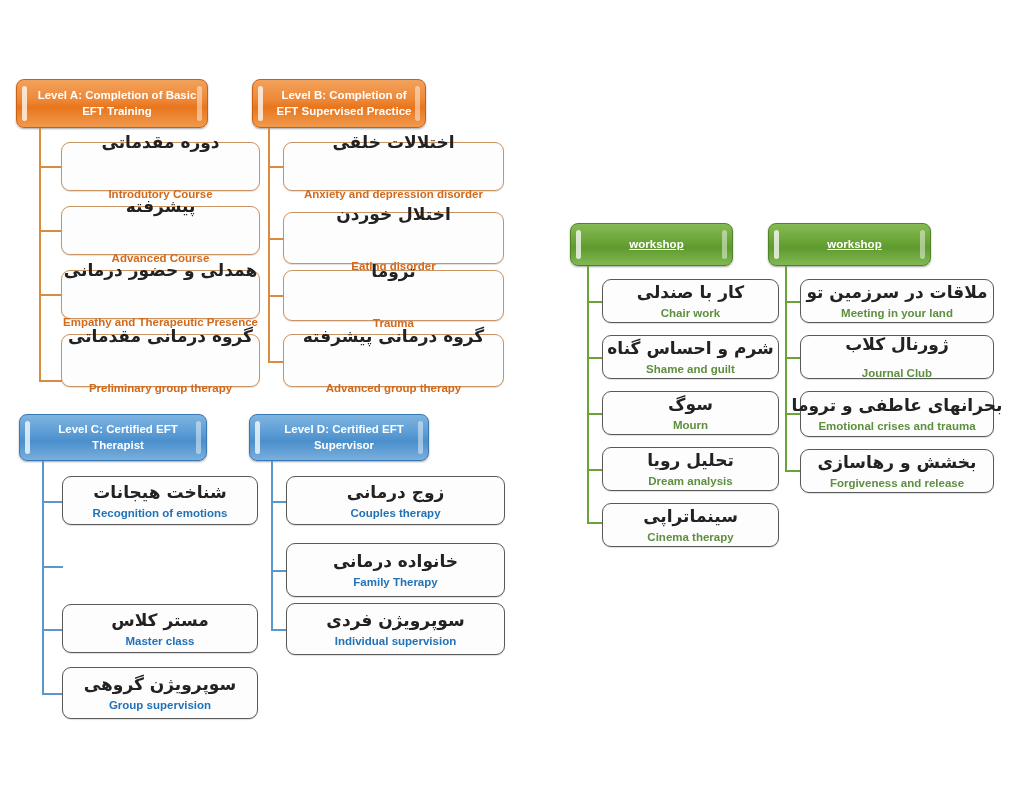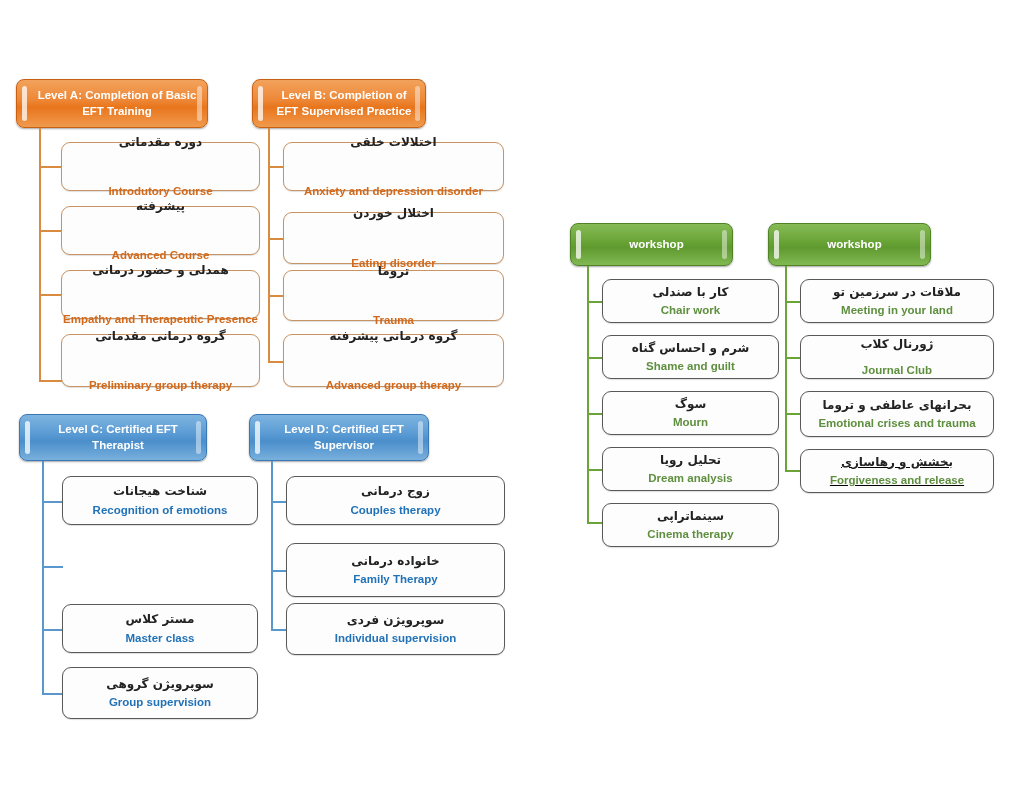"دوره مقدماتی" .leaf .fa { font-size: 12px -> 17px }
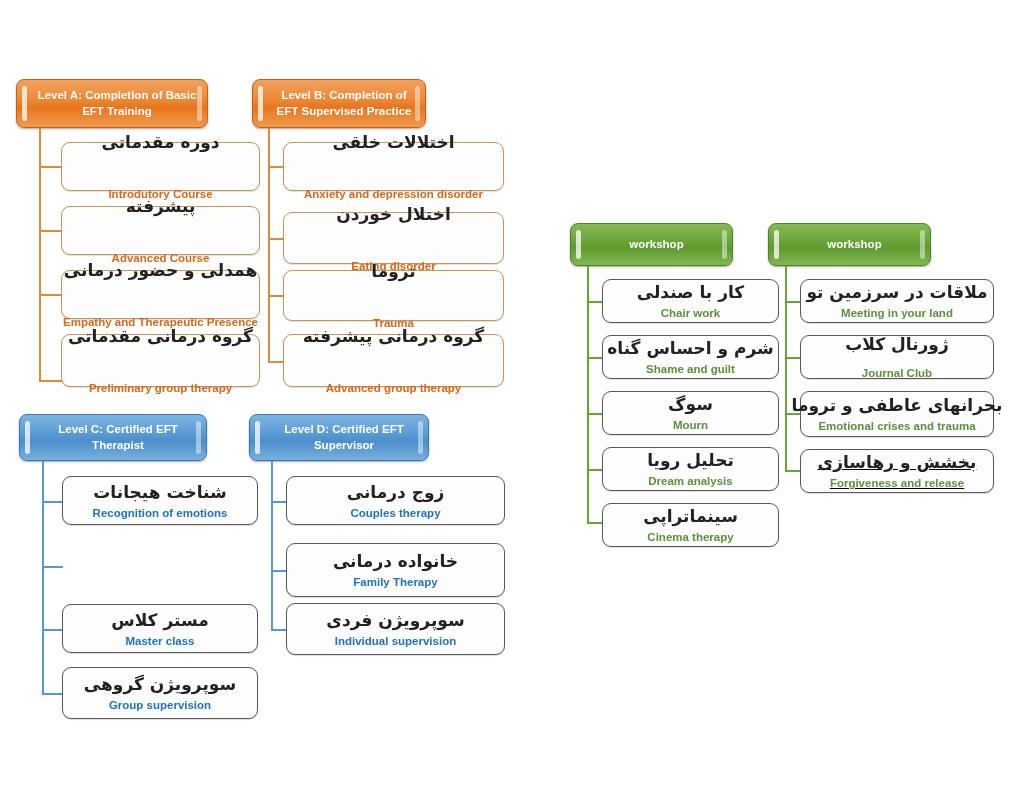"workshop" .hdr.green { text-decoration: none -> underline }
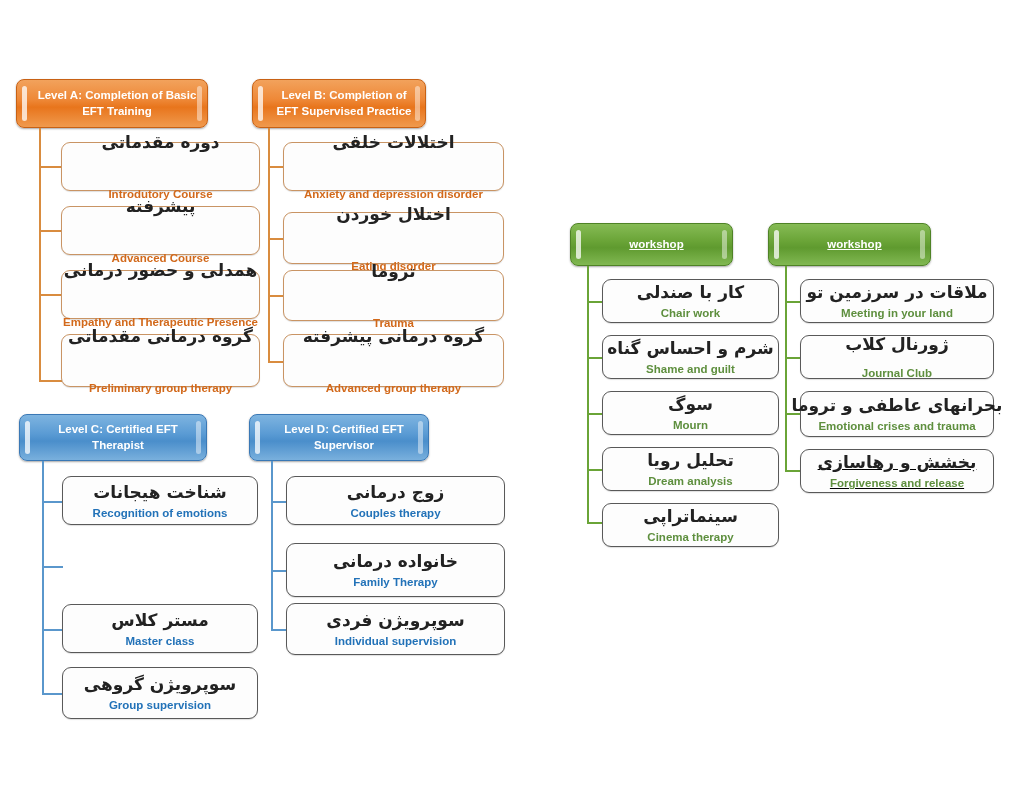"بخشش و رهاسازی" div.leaf { text-decoration: underline -> none }
